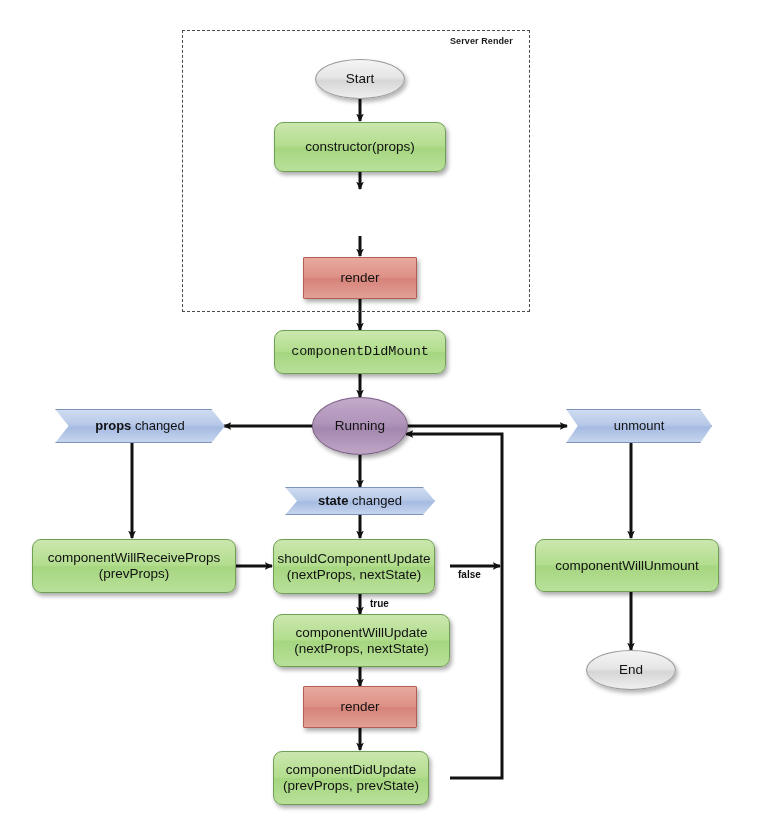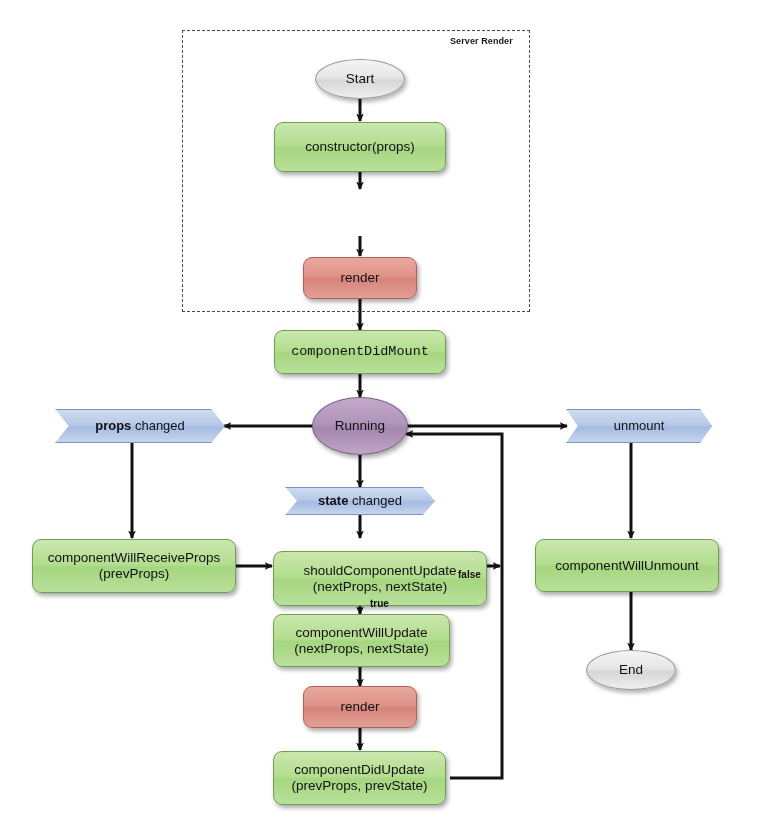"render" .node.render { border-radius: 9px -> 1px }
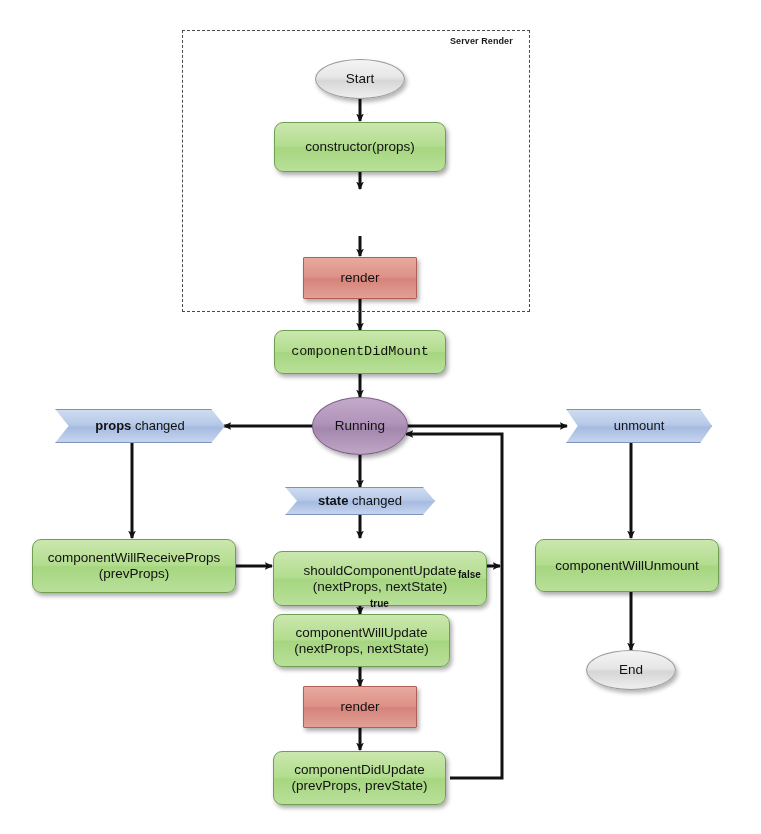"shouldComponentUpdate" div.node { top: 551px -> 539px; width: 214px -> 162px }
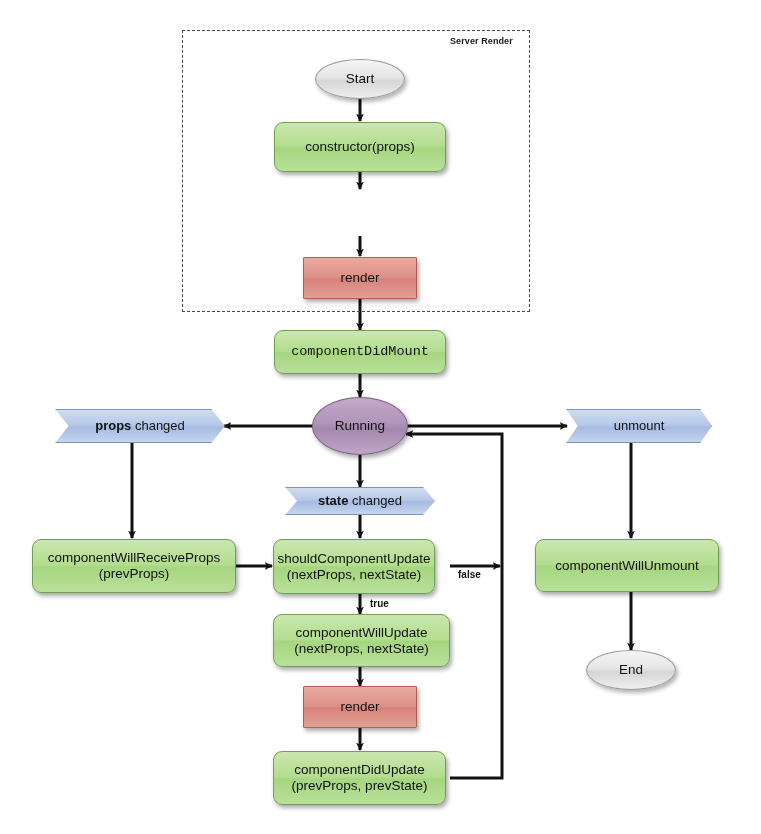"componentDidUpdate" div.node { width: 173px -> 156px }
